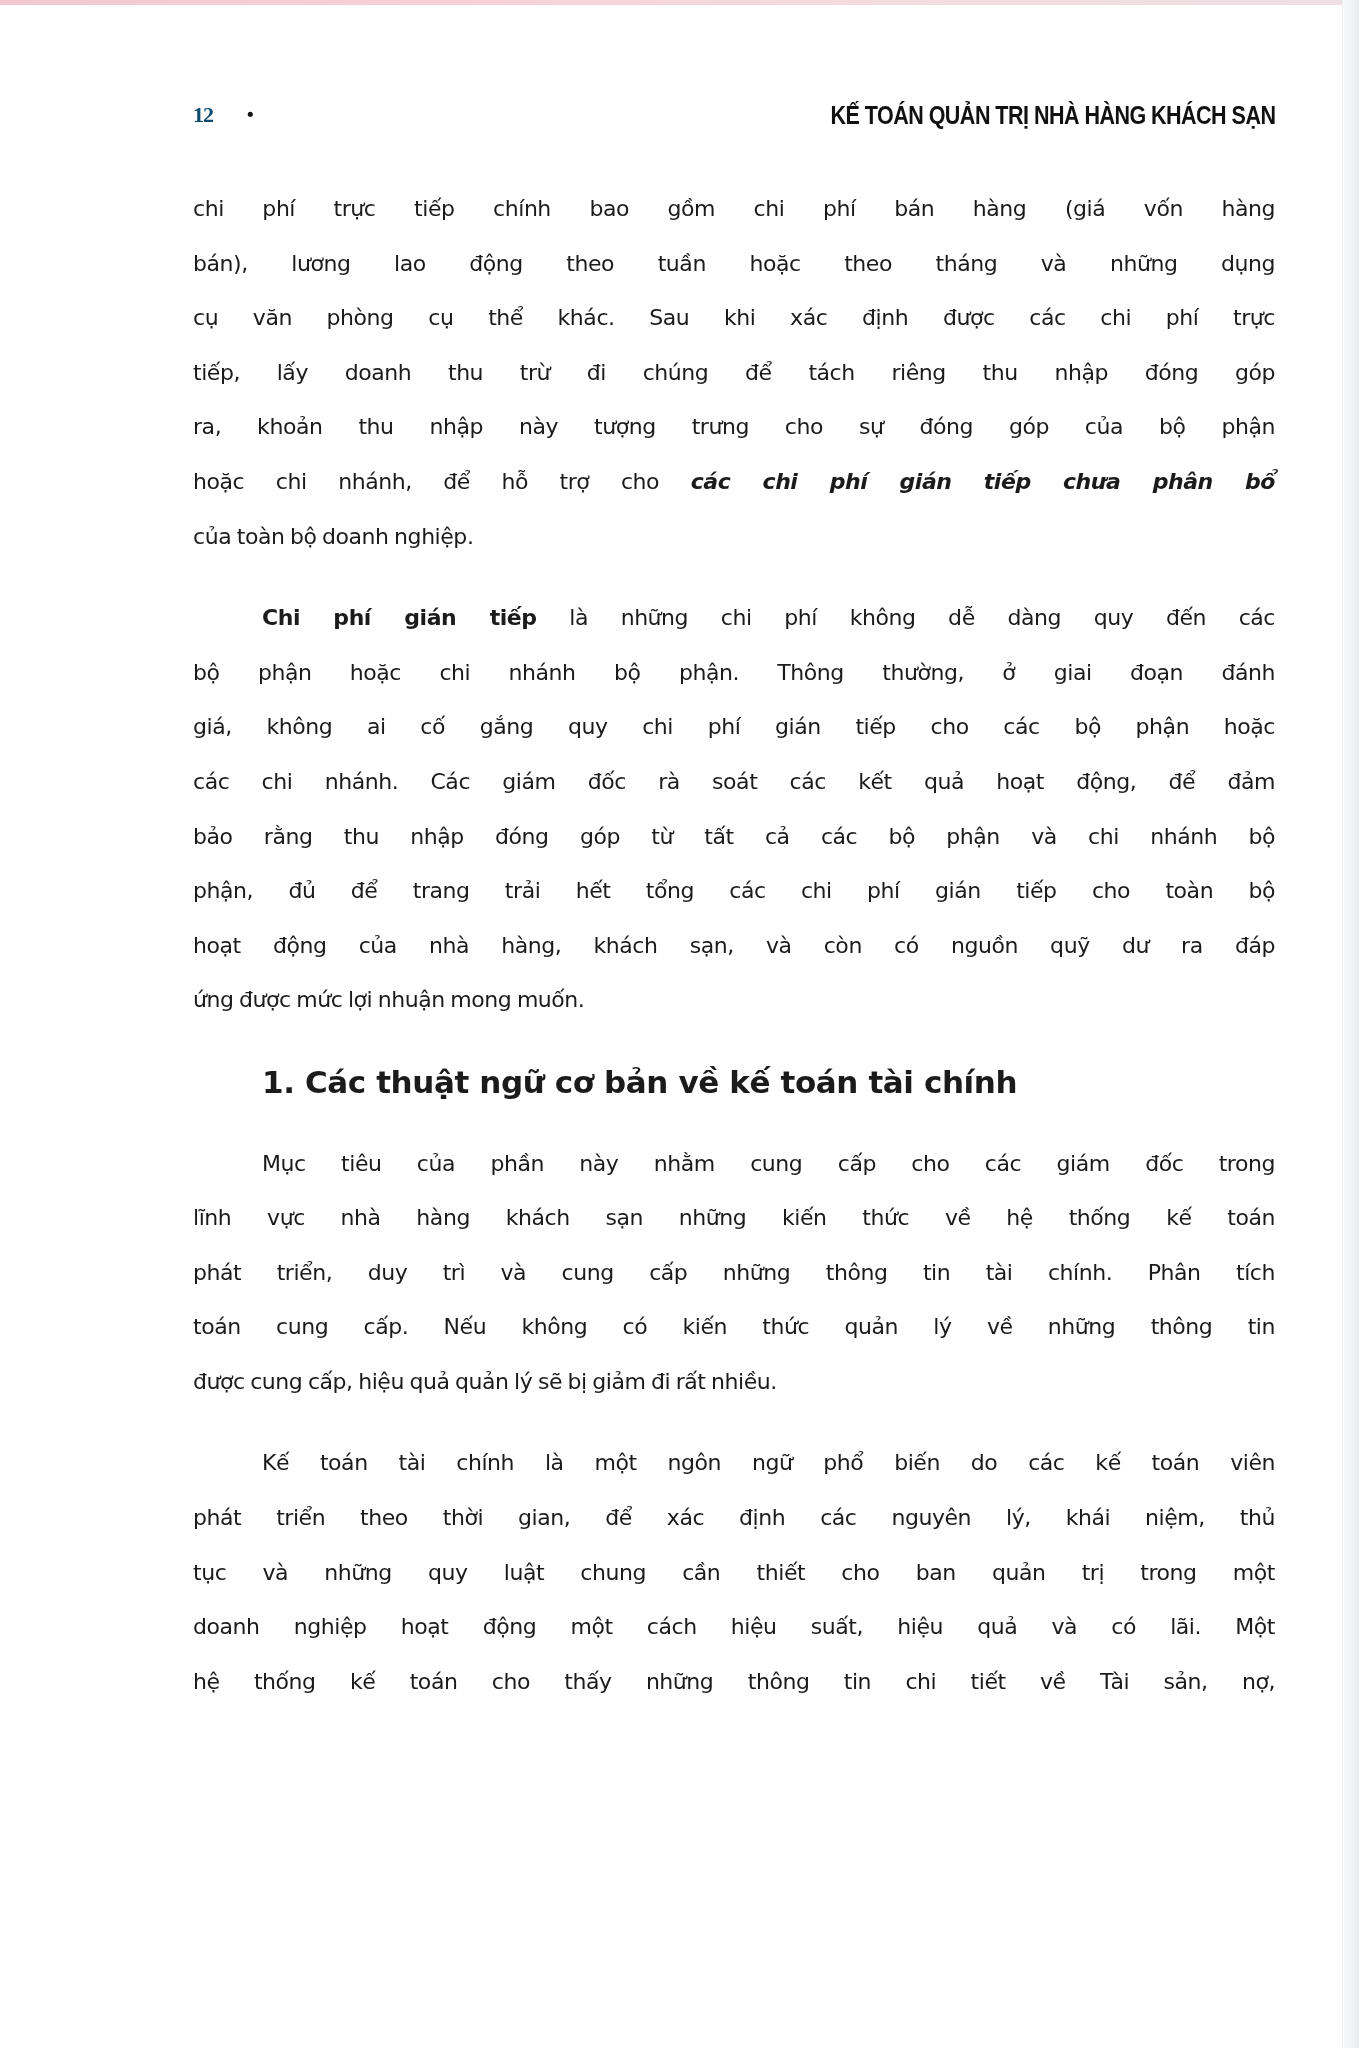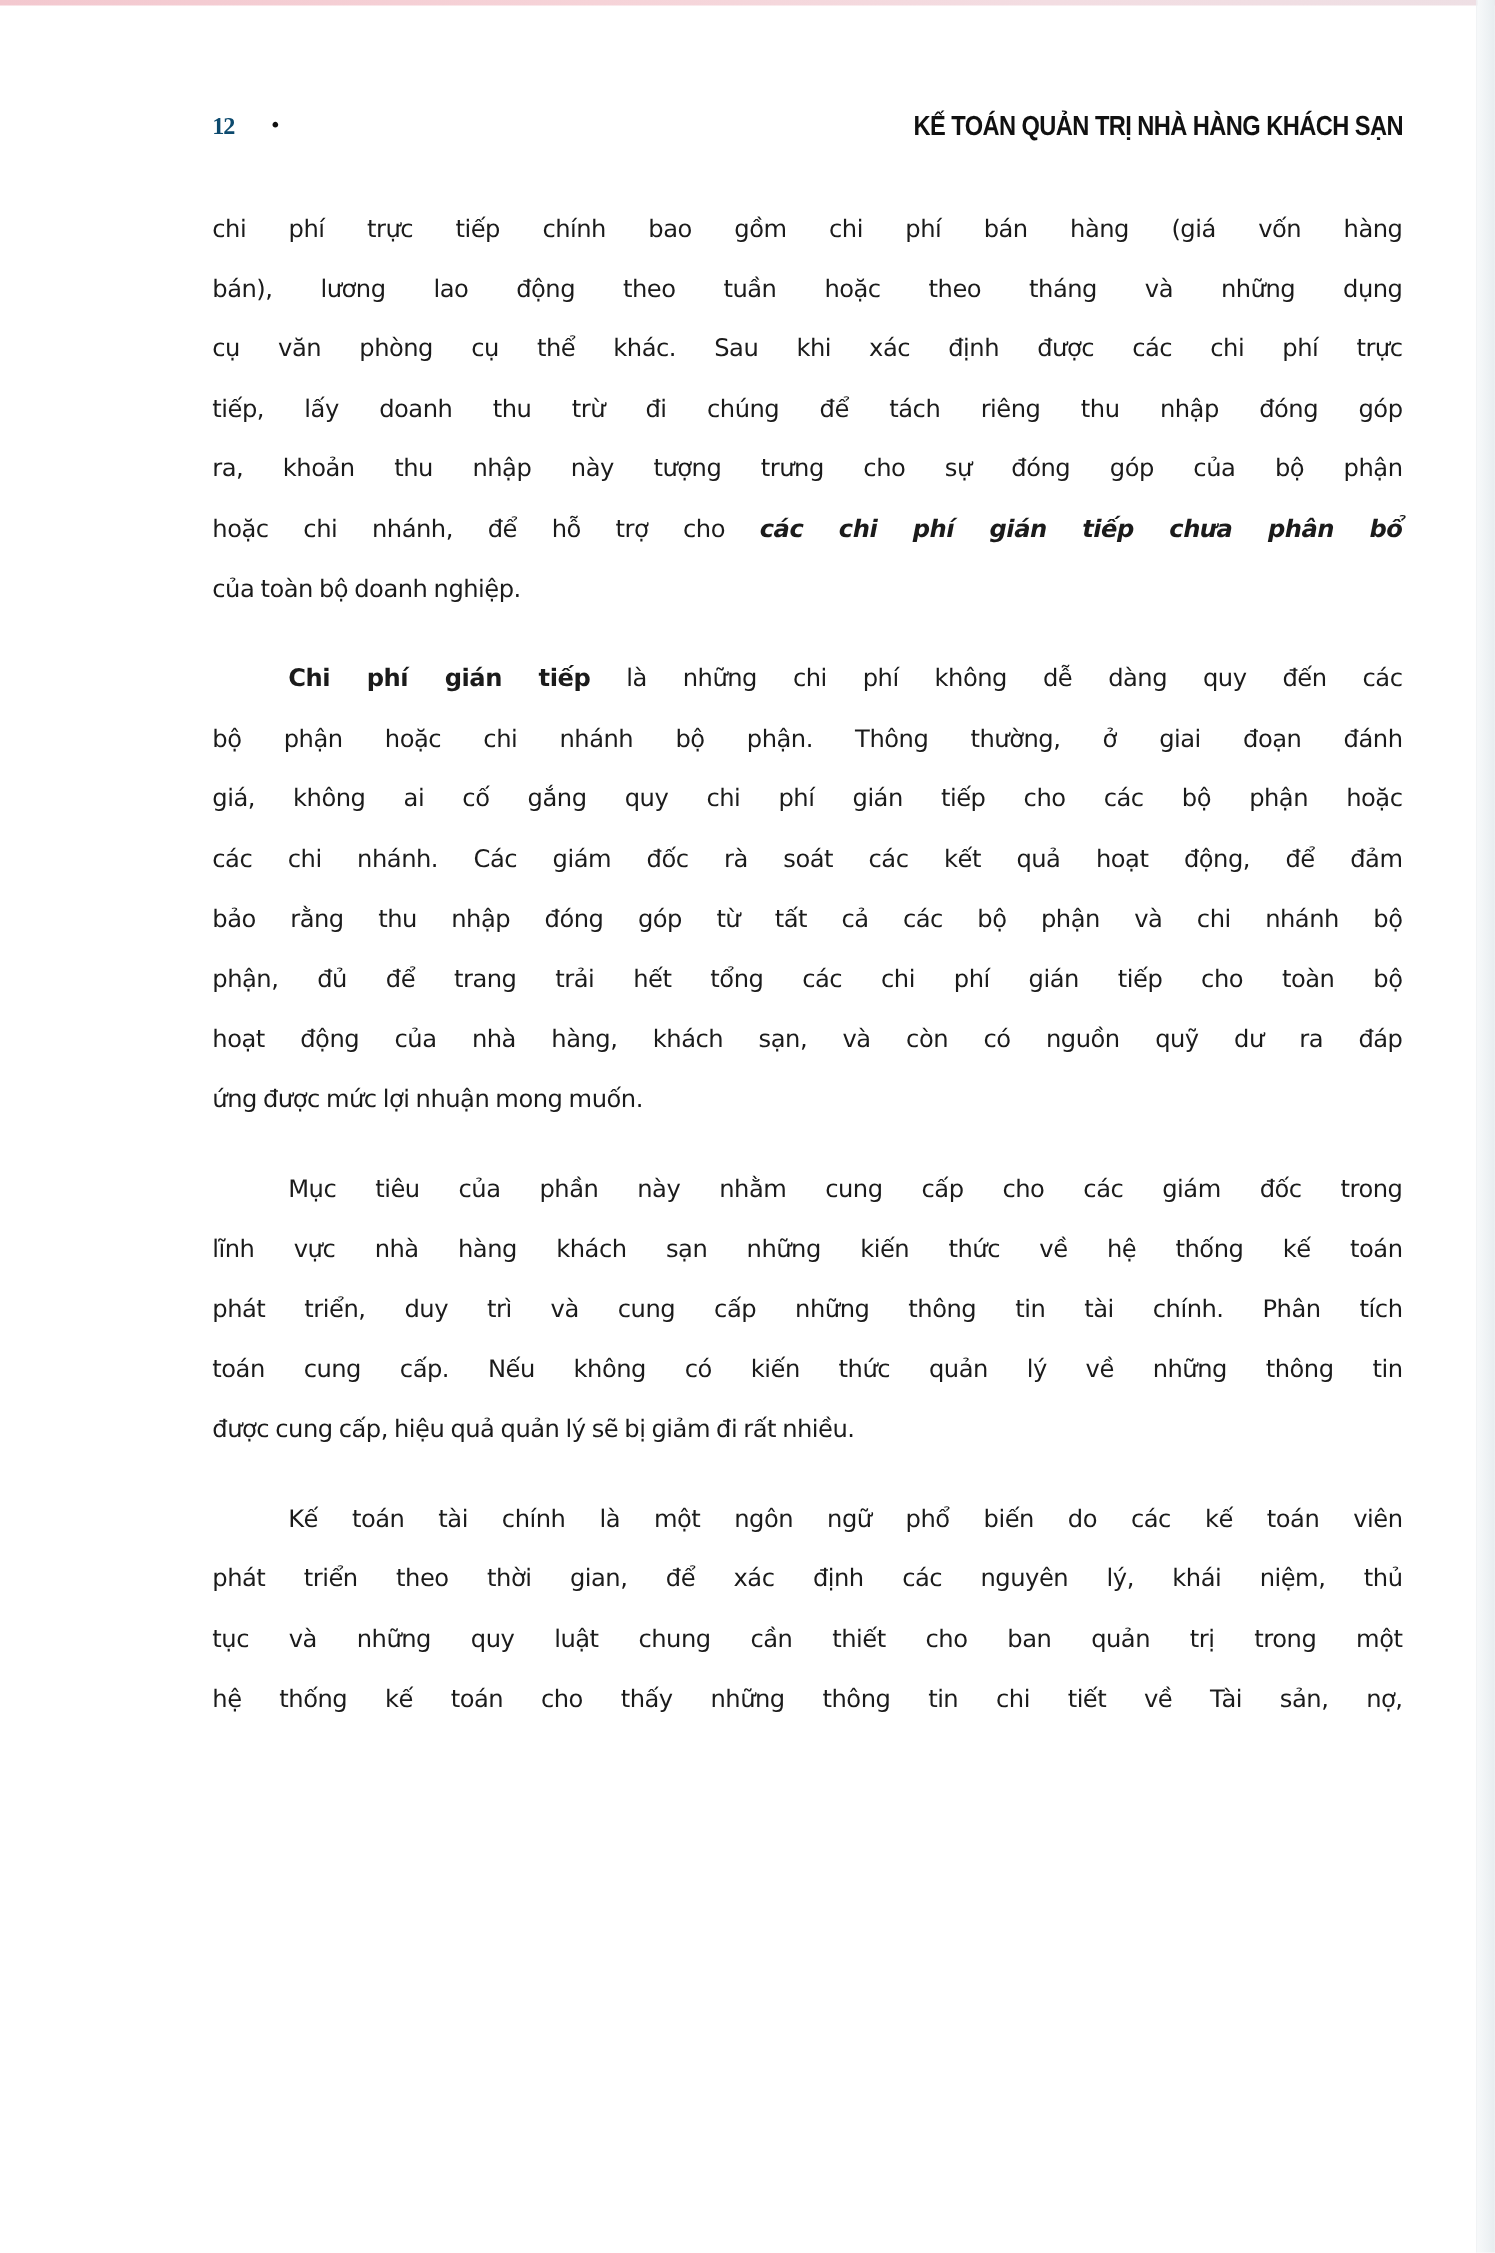"1. Các thuật ngữ cơ" h2.heading { html: none -> <h2>1. Các thuật ngữ cơ bản về kế toán tài chính</h2> }
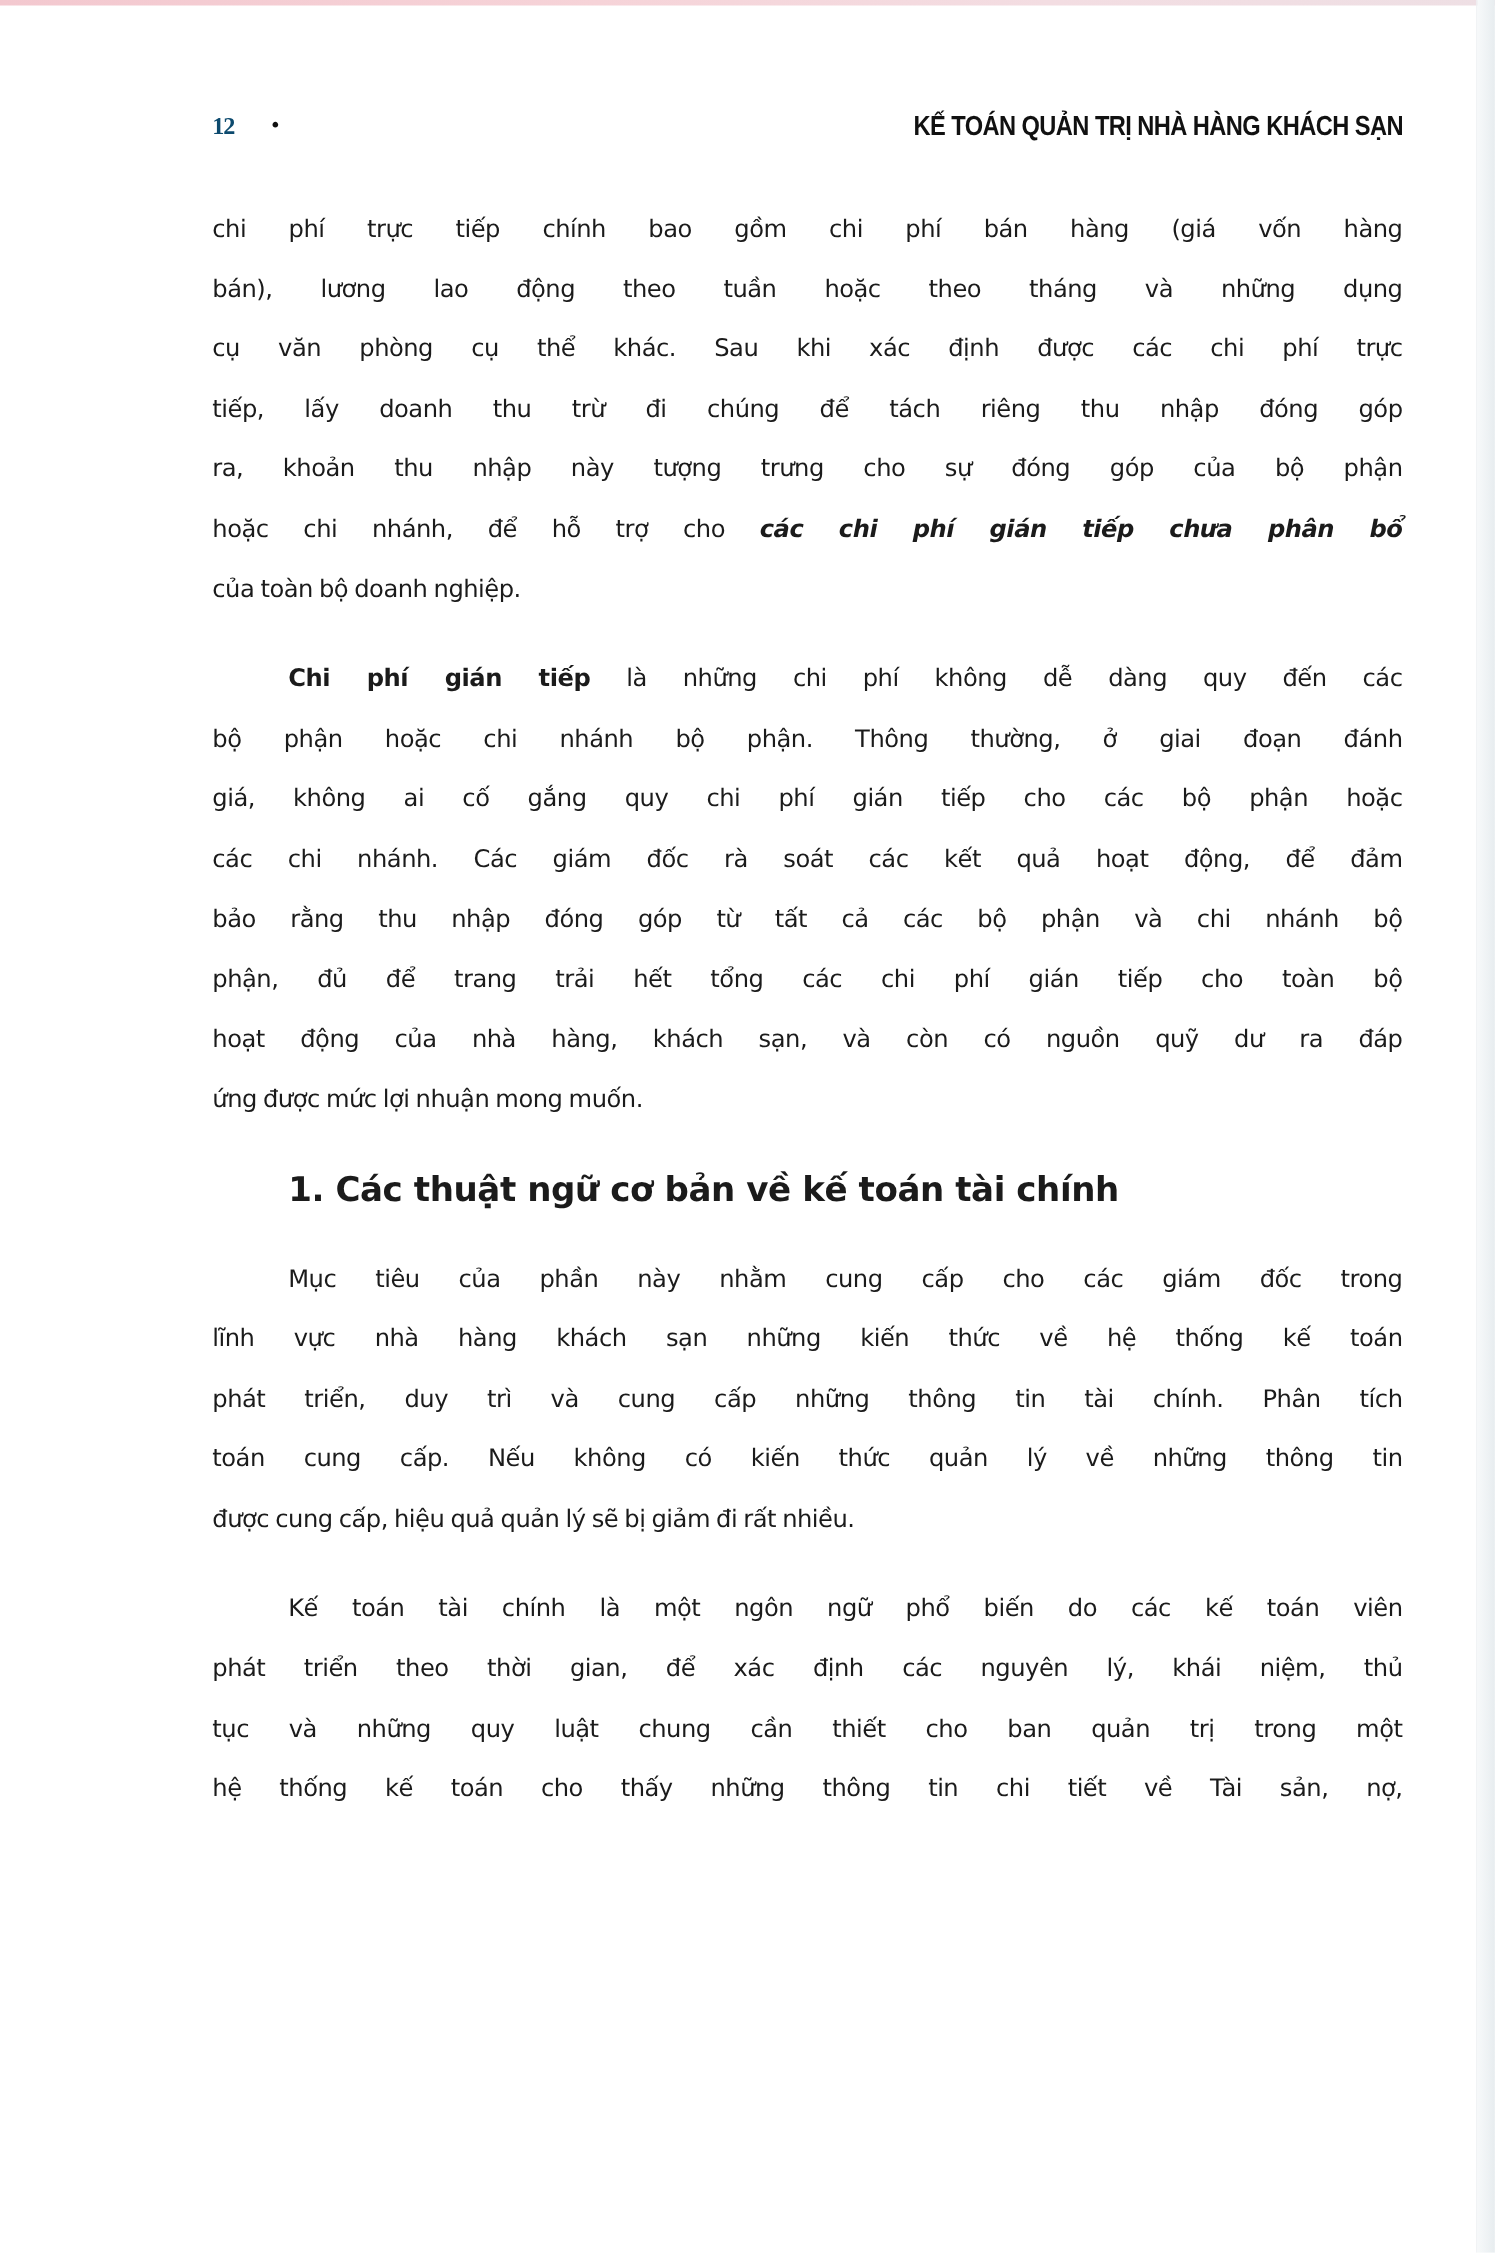"doanh nghiệp hoạt động một" span.line { html: none -> <span><span>doanh nghiệp hoạt động một cách hiệu suất, hiệu quả và có lãi. Một</span></span> }
